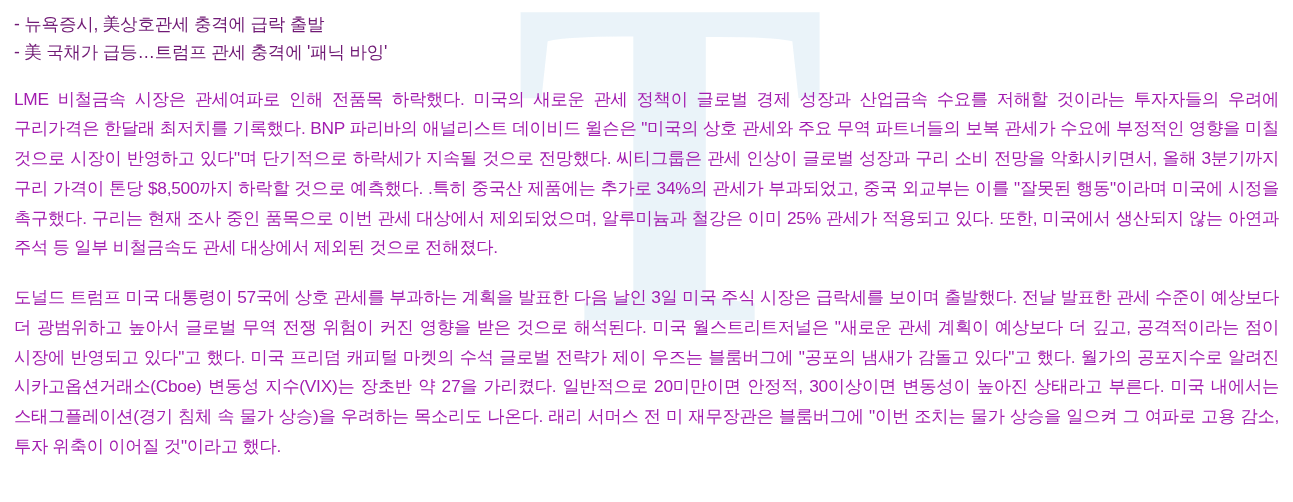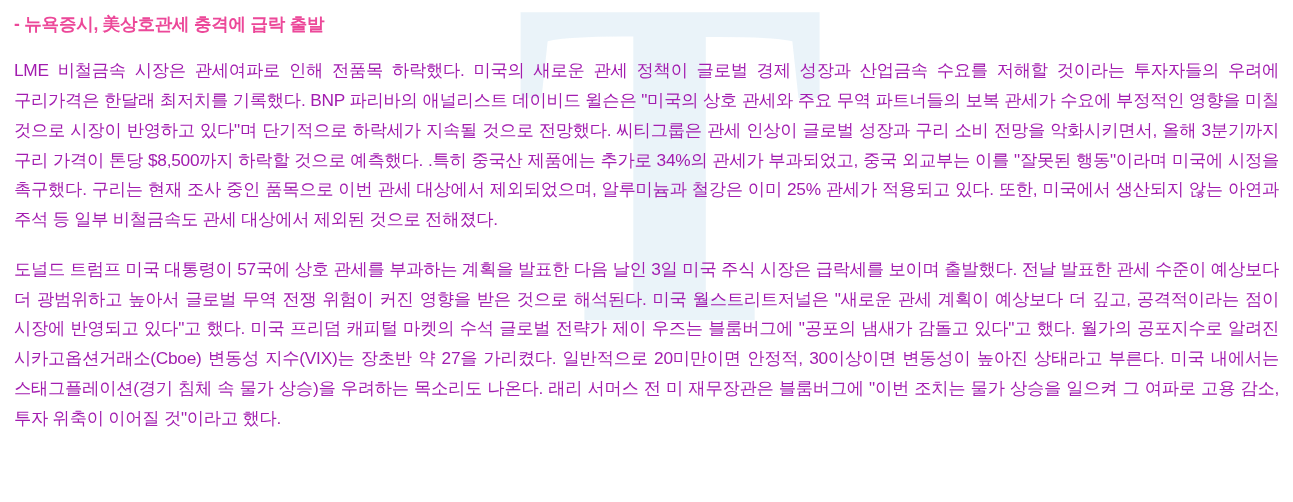"- 뉴욕증시, 美상호관세 충격에 급락" .headline { color: #ec4899 -> #701a75; font-weight: bold -> normal }
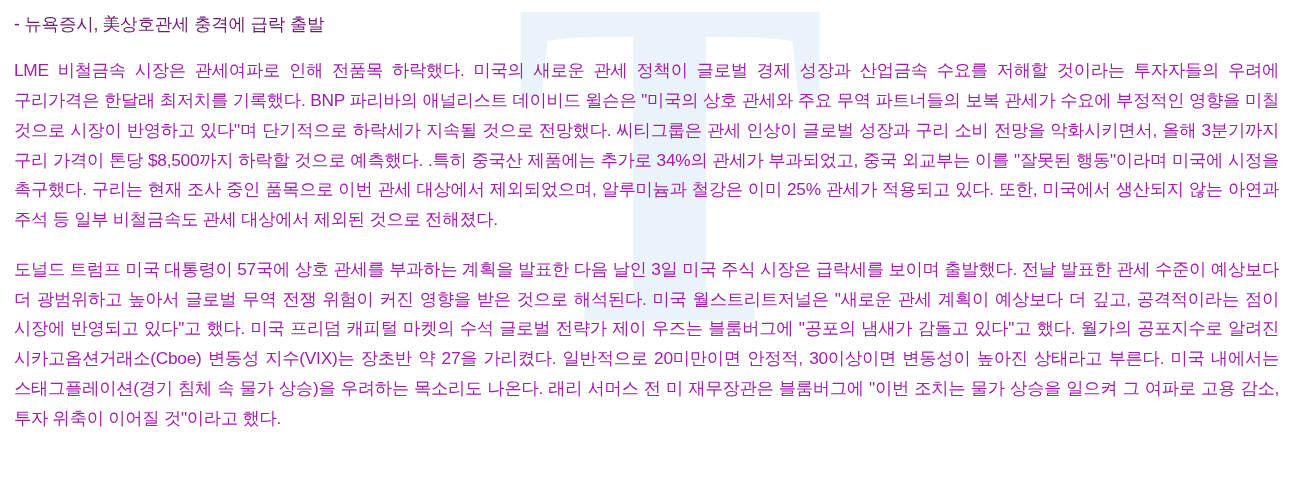"- 美 국채가 급등…트럼프 관세" div.headline { html: none -> <div>- 美 국채가 급등…트럼프 관세 충격에 '패닉 바잉'</div> }
